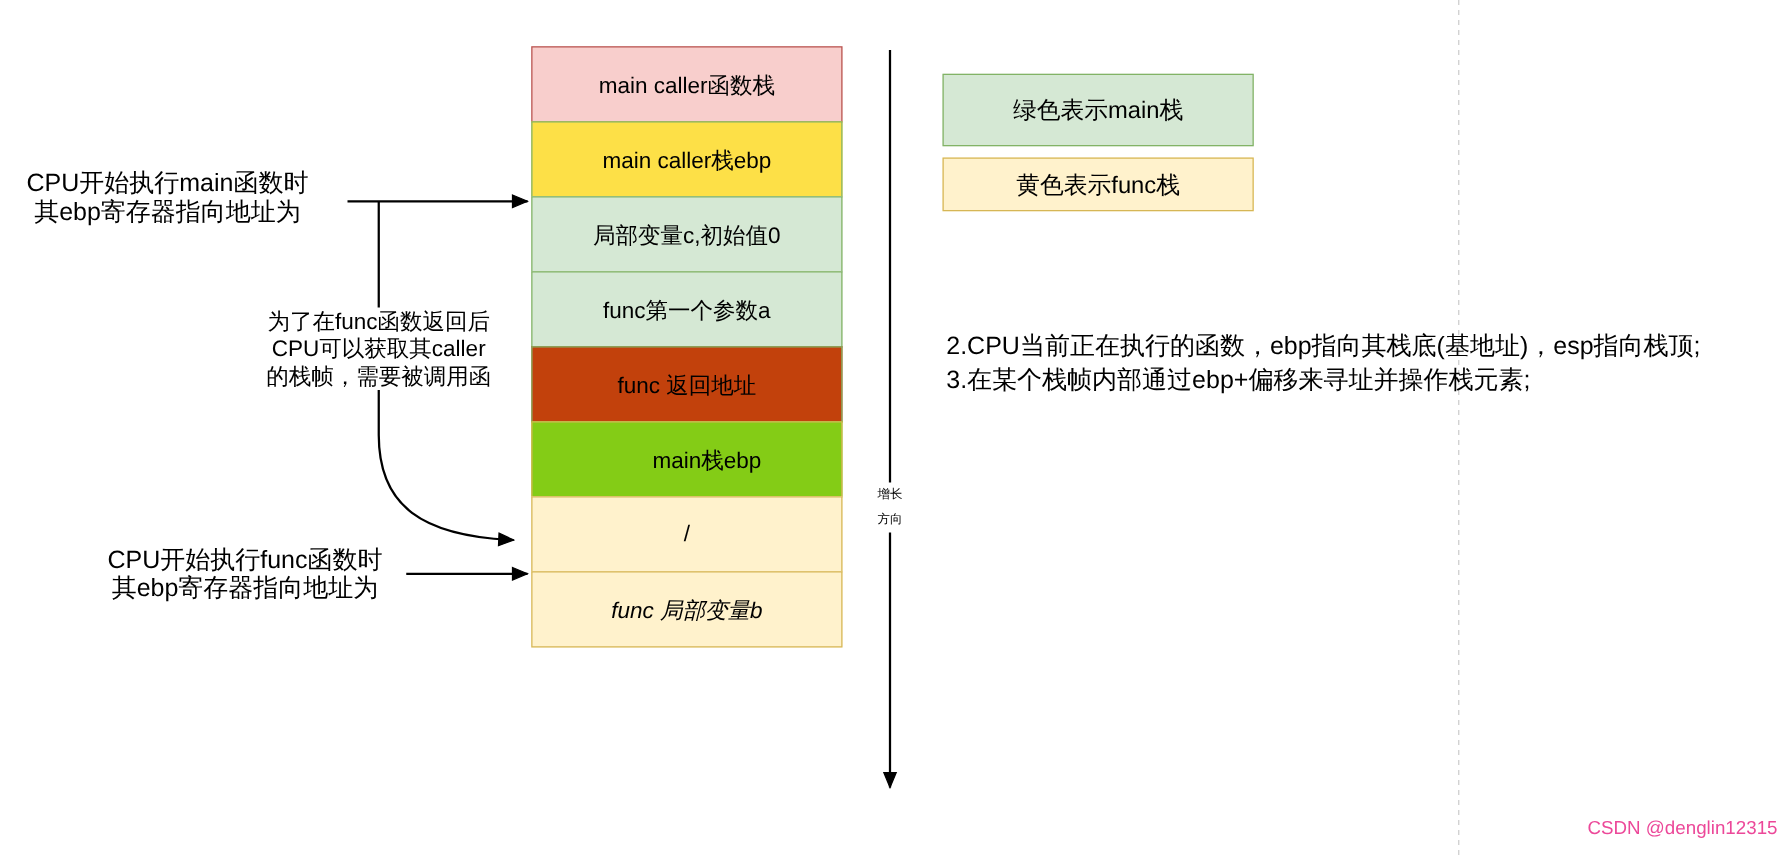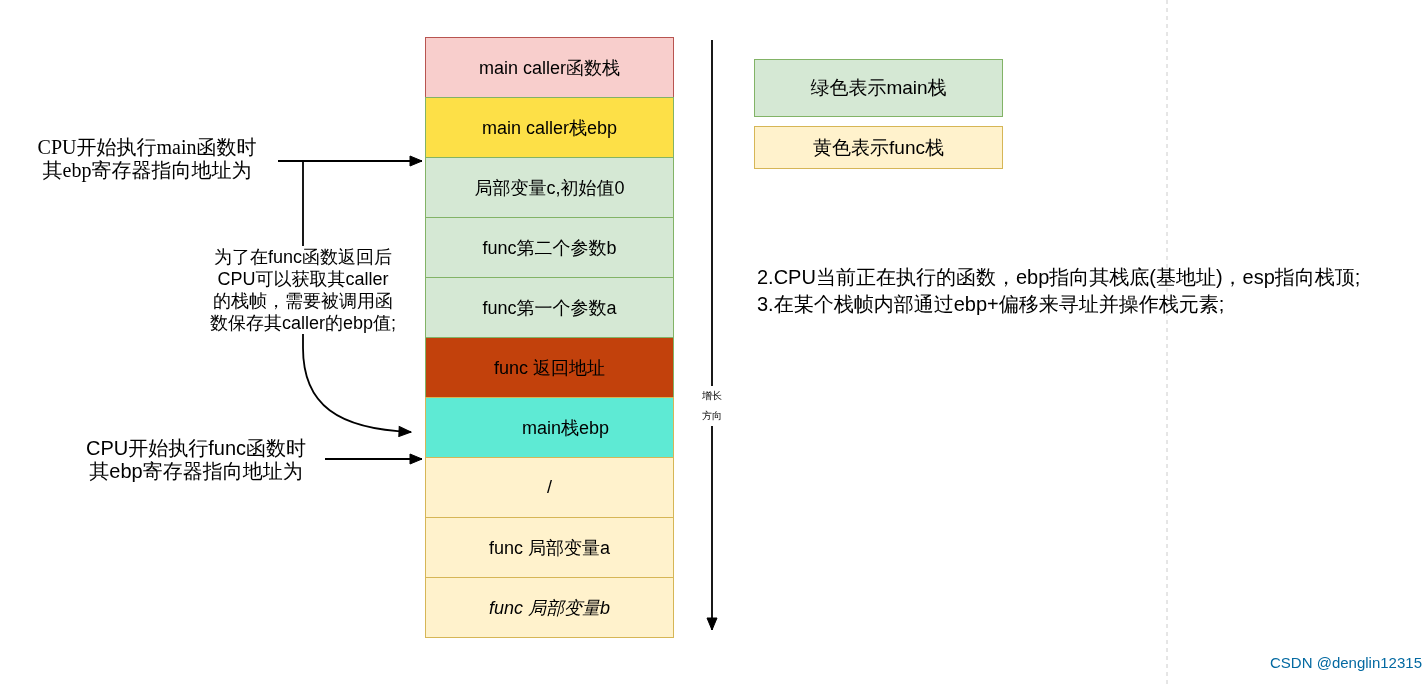"CPU开始执行main函数时" #ann-main-ebp { font-family: Liberation Serif, serif -> none; left: 16px -> 3px }
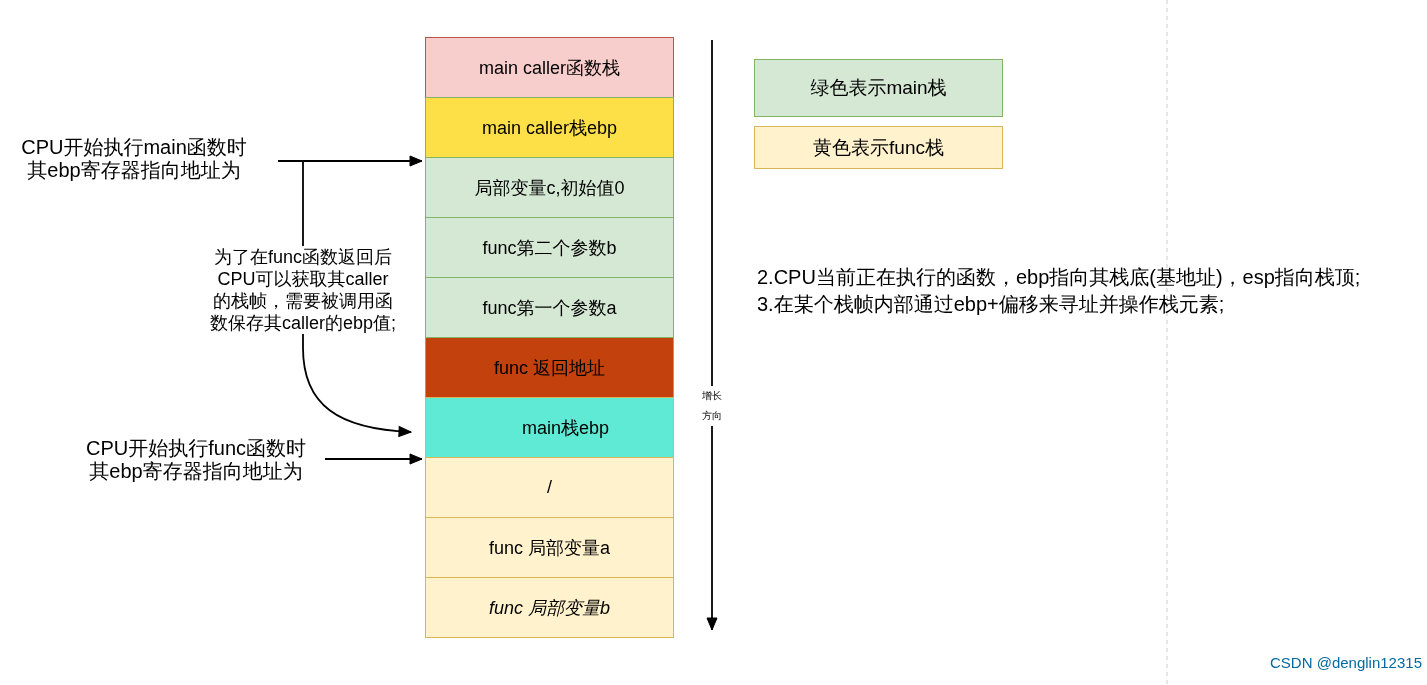"func第二个参数b" div.cell { html: <div>func第二个参数b</div> -> none }
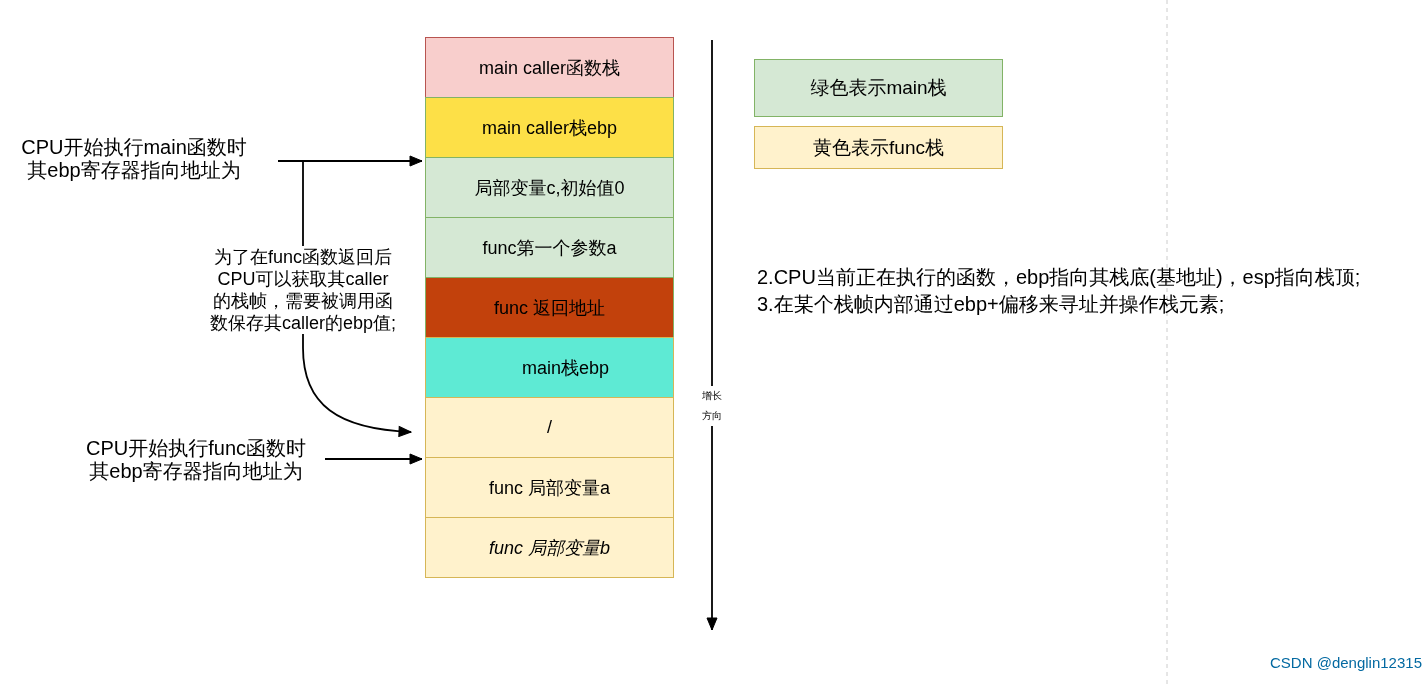"数保存其caller的ebp值;" div { html: <div>数保存其caller的ebp值;</div> -> none }
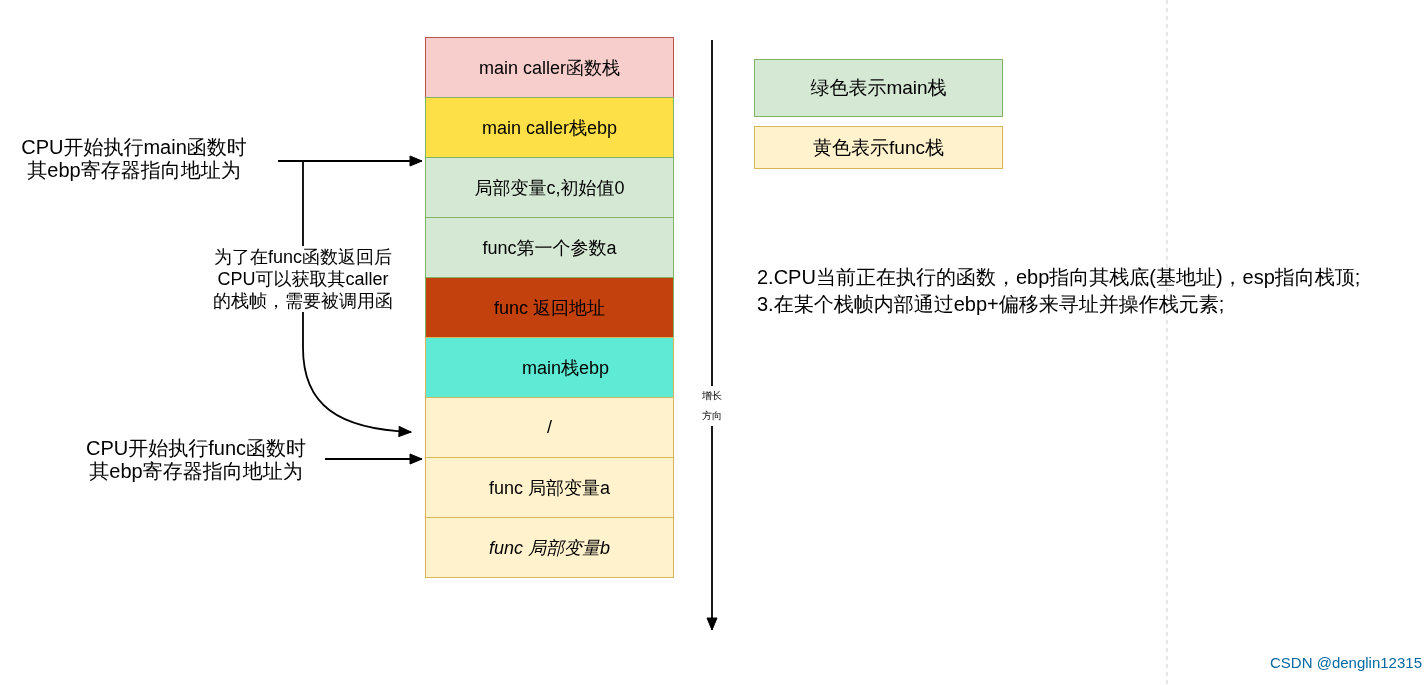"main栈ebp" div.cell { background-color: #5eead4 -> #84cc16 }
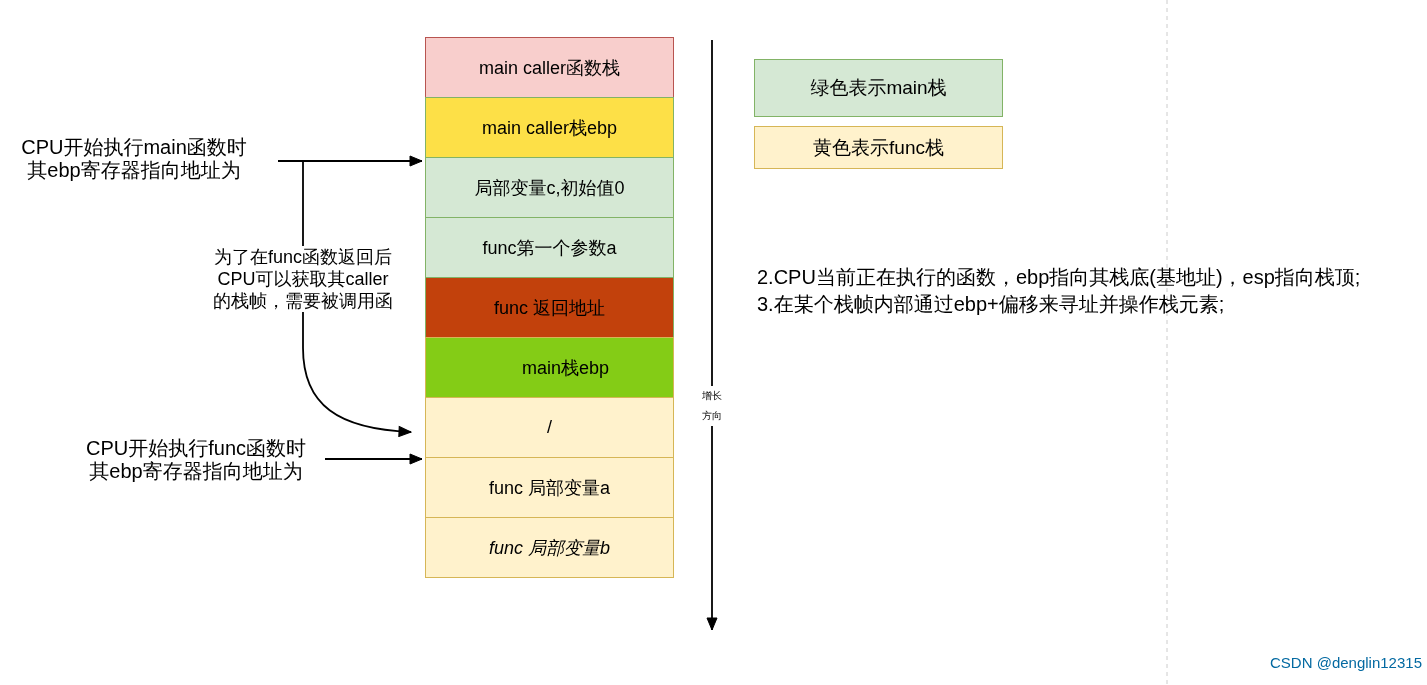"func 局部变量a" div.cell { html: <div>func 局部变量a</div> -> none }
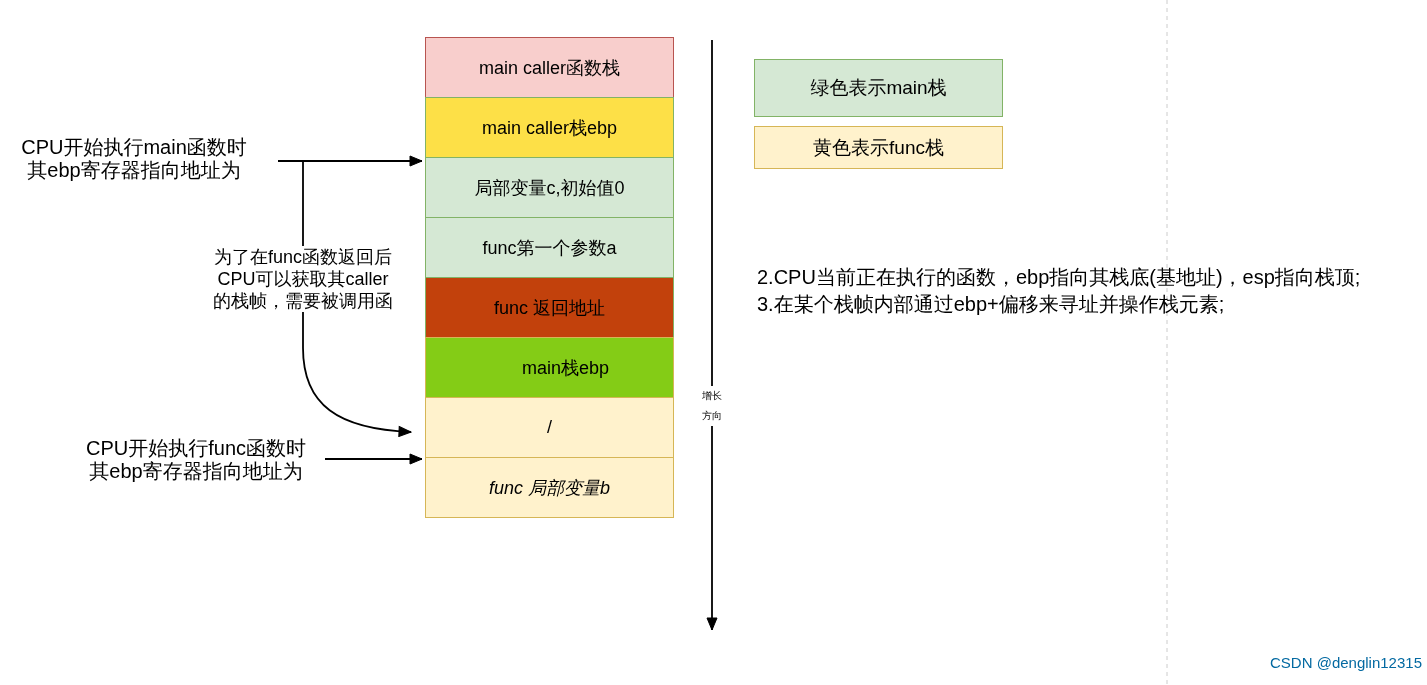"CSDN @denglin12315" div.watermark { color: #0369a1 -> #ec4899 }
